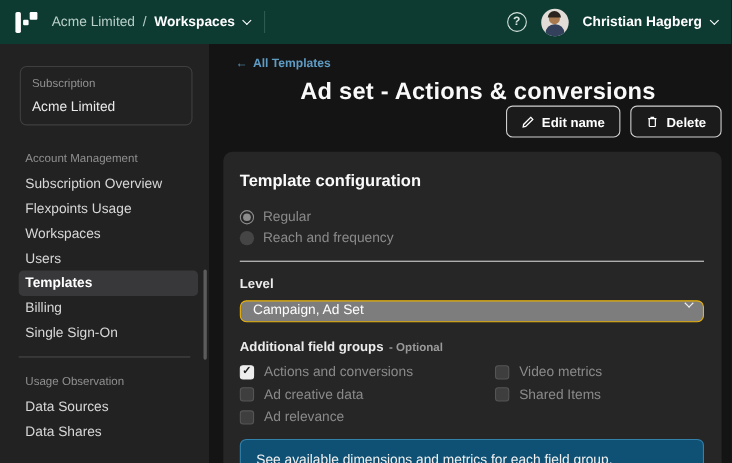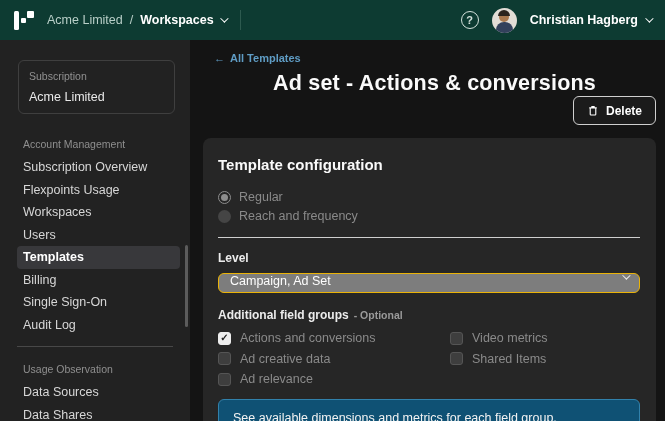"Edit name" button.btn { html: none -> <button> <svg> <path></path> </svg> <span>Edit name</span> </button> }
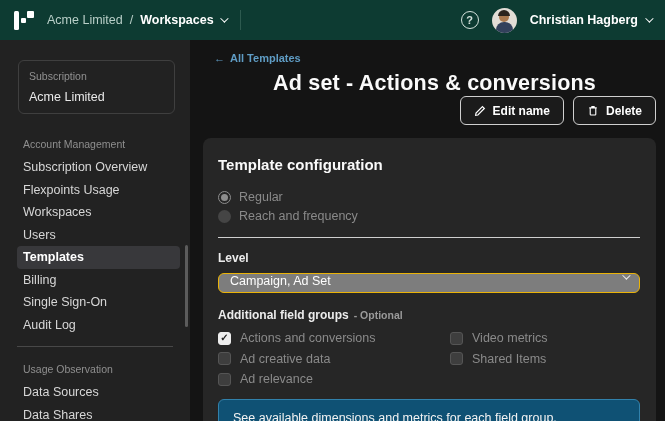"Audit Log" div.nav-item { html: <div>Audit Log</div> -> none }
